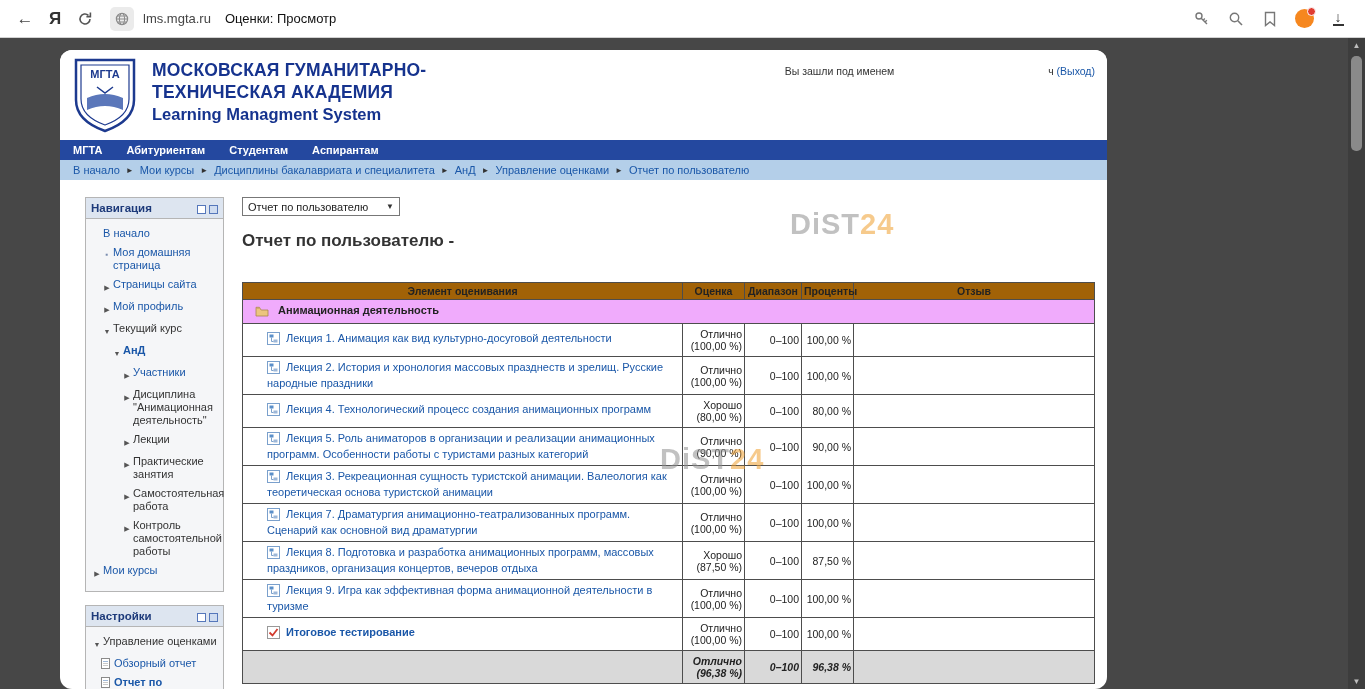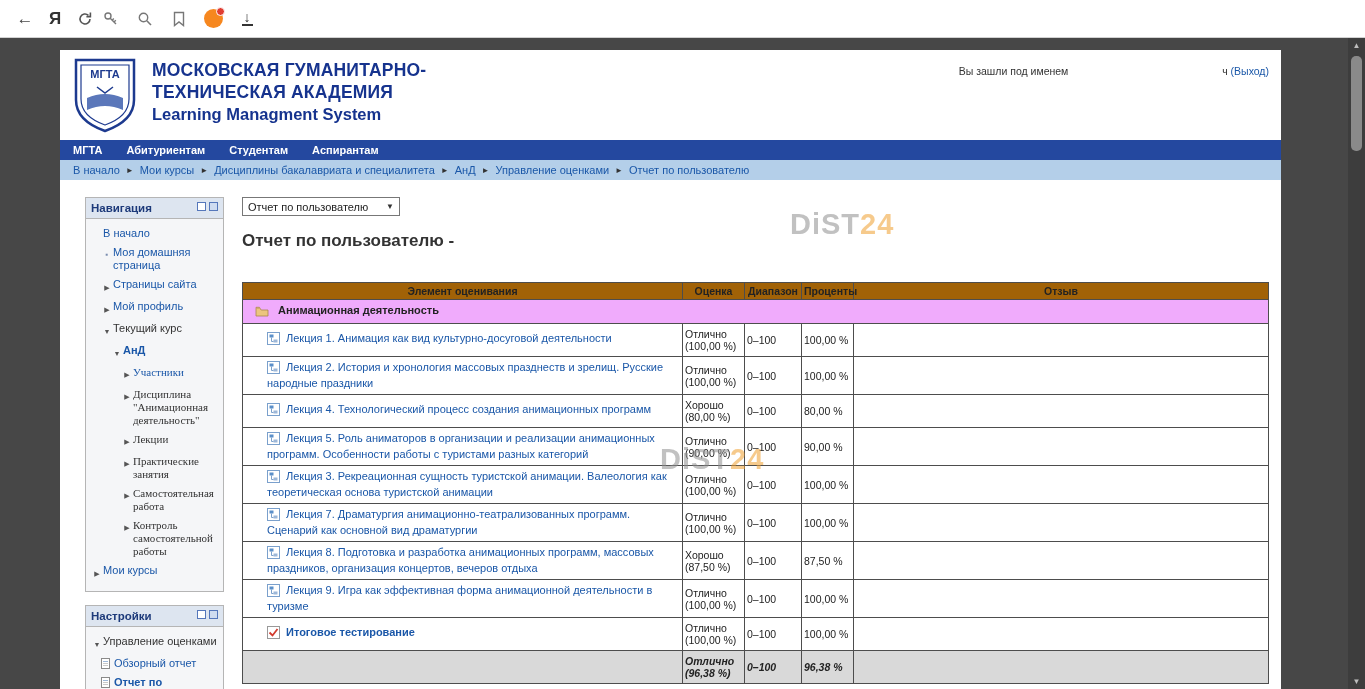"lms.mgta.ru" div.addressbar { html: none -> <div> <span> <svg> <circle></circle> <ellipse></ellipse> <path></path> </svg> </span> <span>lms.mgta.ru</span> <span>Оценки: Просмотр</span> </div> }
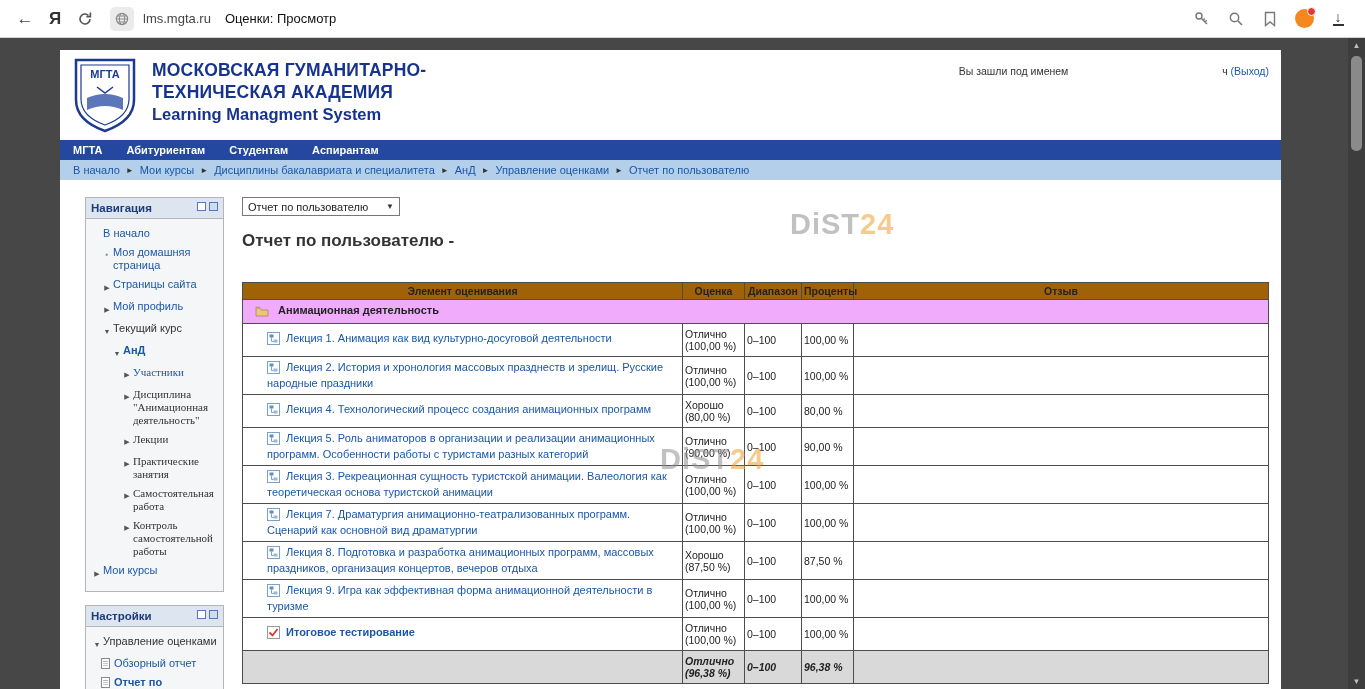"МГТА" .page { border-radius: none -> 12px; width: 1221px -> 1047px }
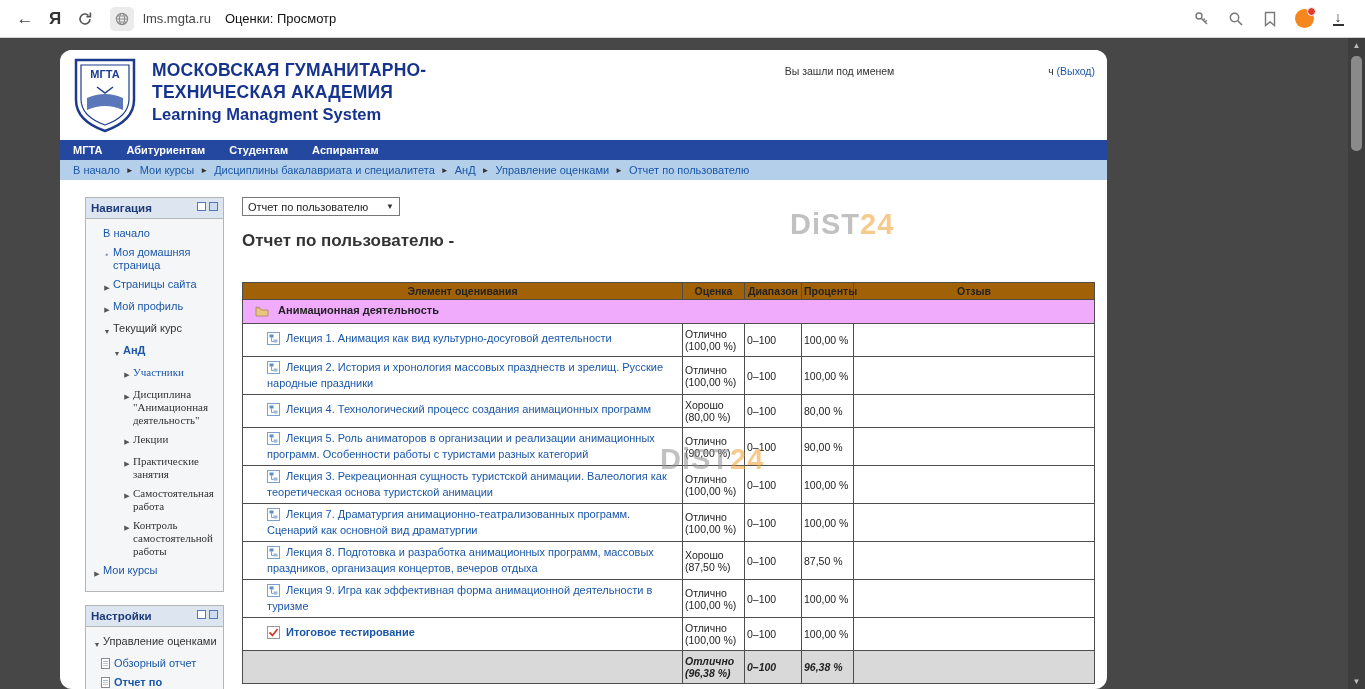"Навигация" .block-header { align-items: flex-start -> flex-end }
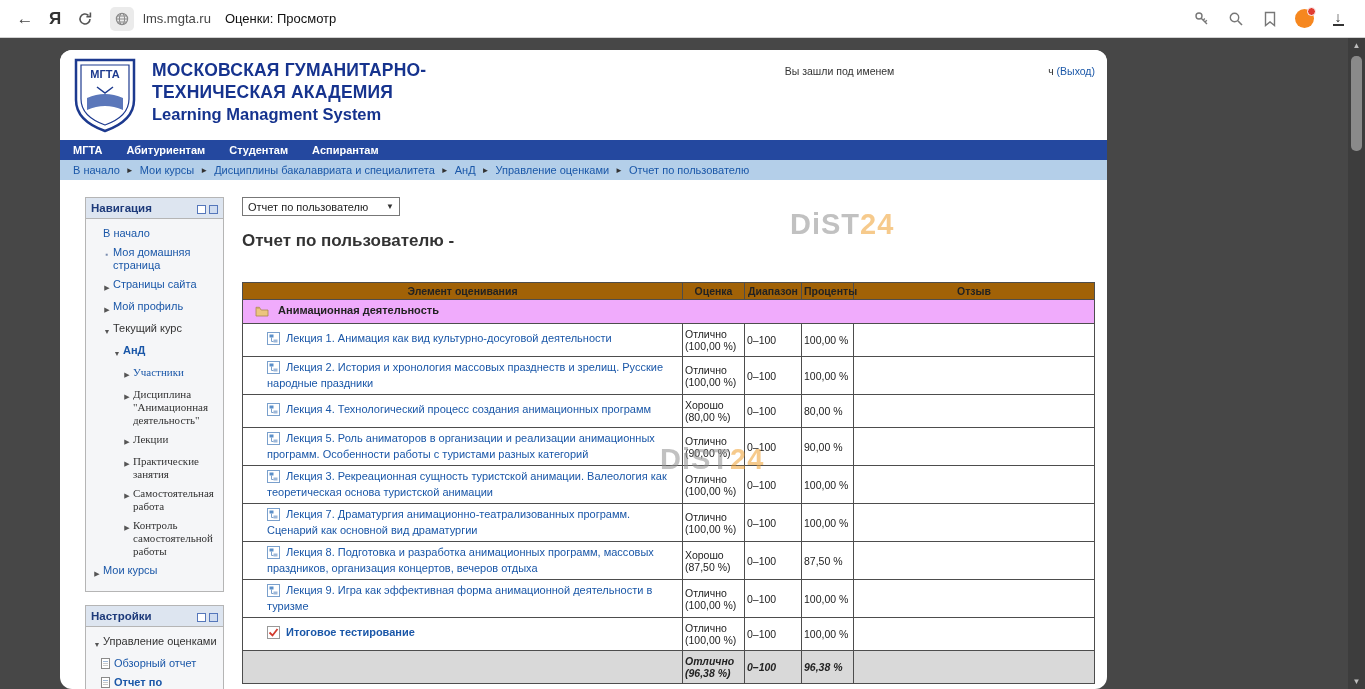"Отлично (100,00 %)" .grade-cell, .range-cell, .pct-cell { text-align: left -> right }
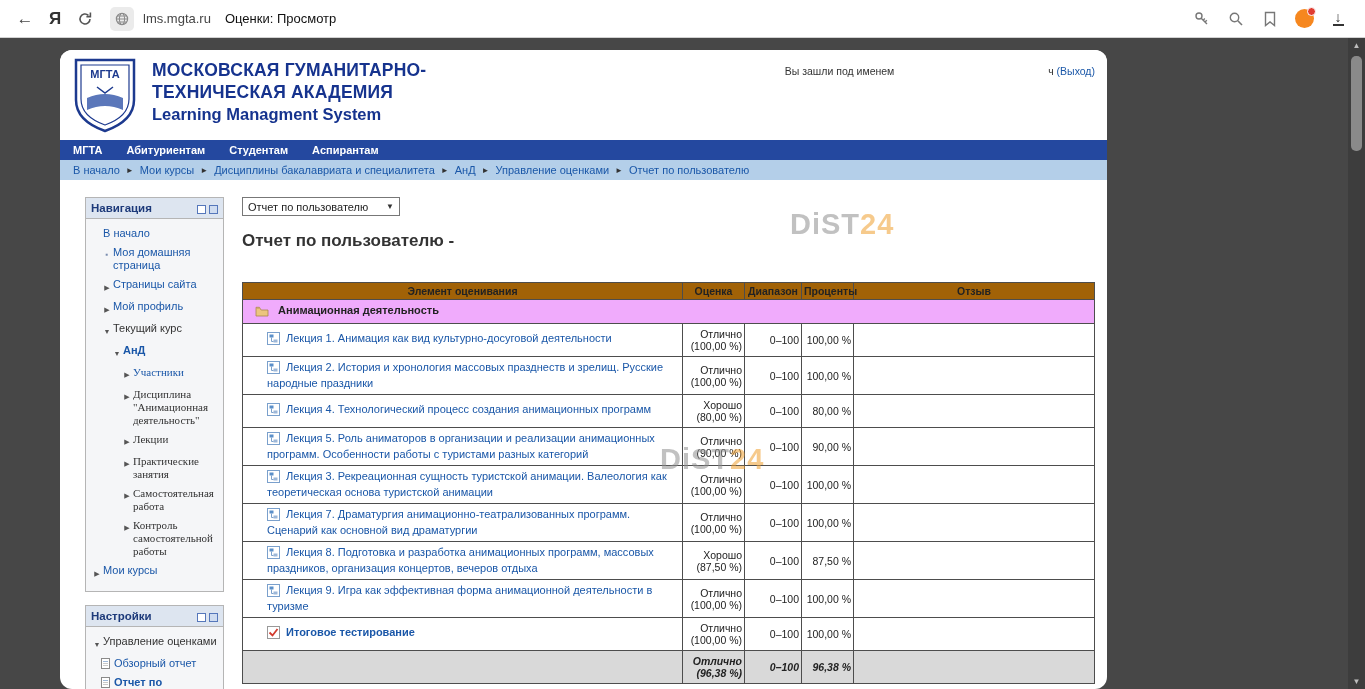"Участники" .lvl3 { font-family: Liberation Serif, serif -> none }
